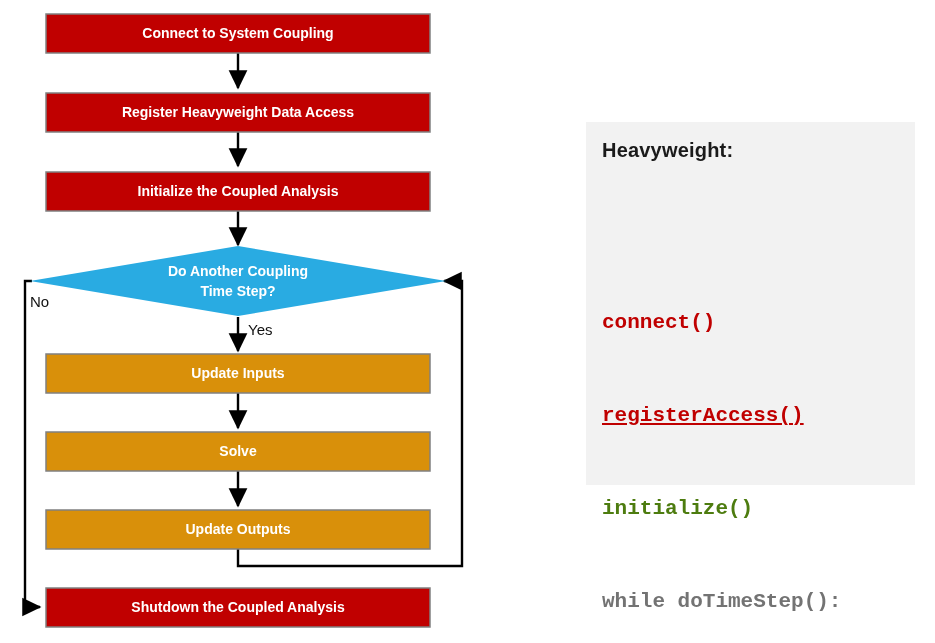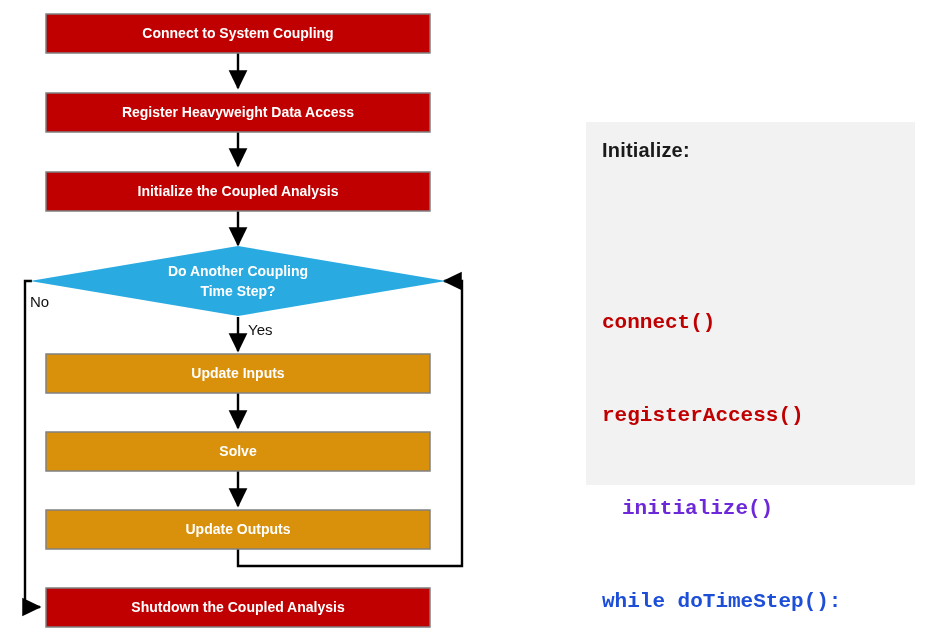"Initialize:" div { text: Initialize -> Heavyweight }
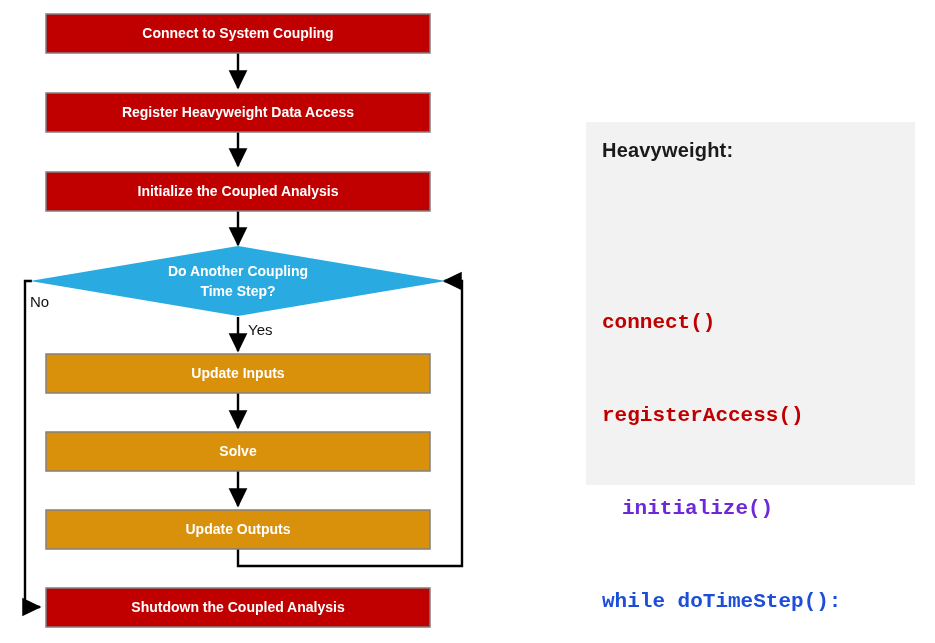"registerAccess()" span.code-line { text-decoration: none -> underline }
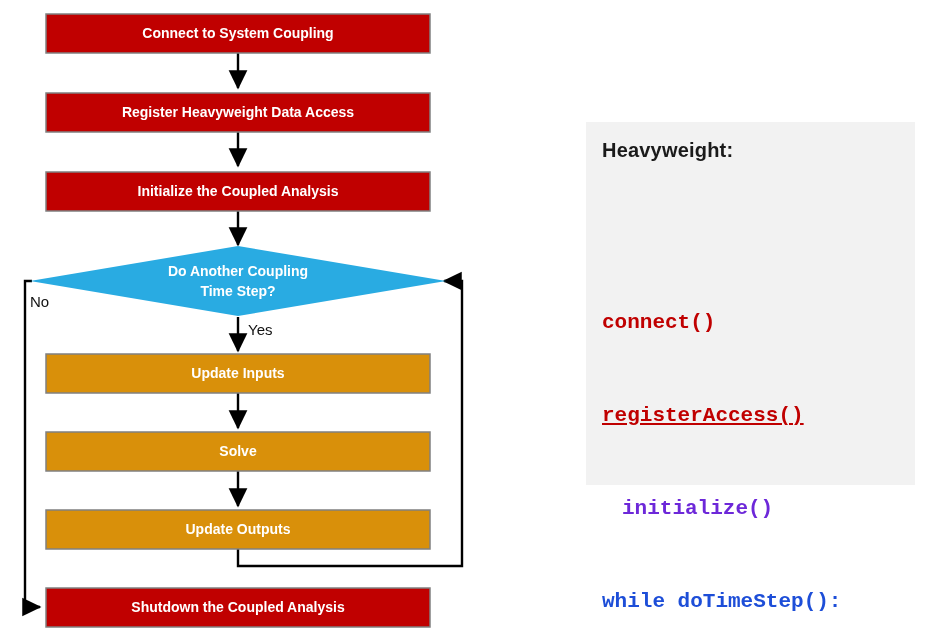"initialize()" span.code-line { color: #6d28d9 -> #4d7c0f; margin-left: 20px -> none }
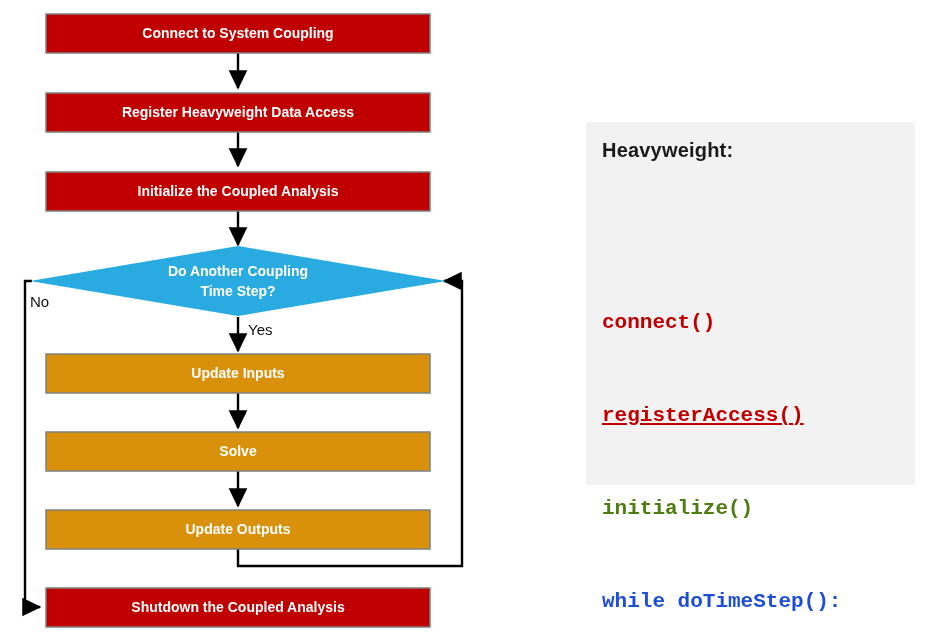"while doTimeStep():" span.code-line { color: #1d4ed8 -> #737373 }
